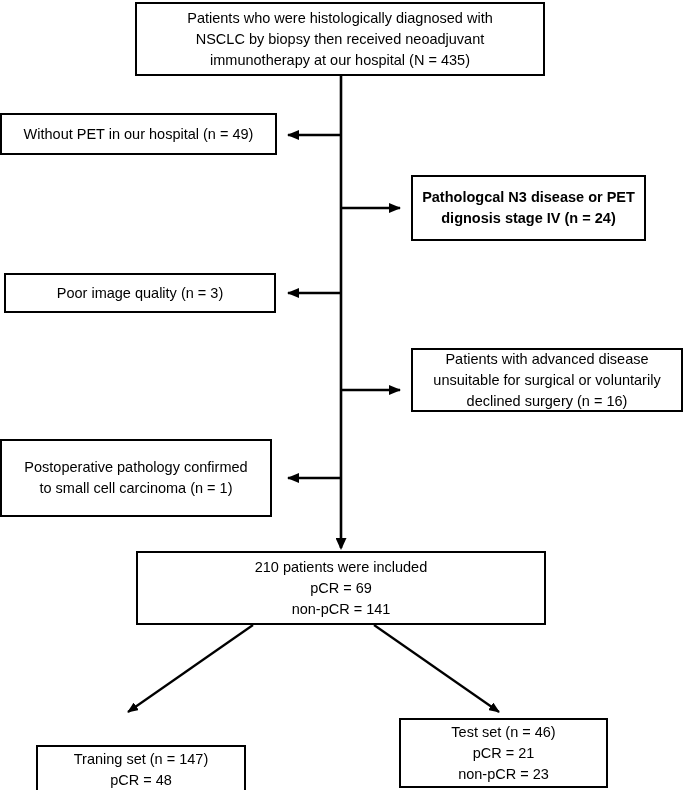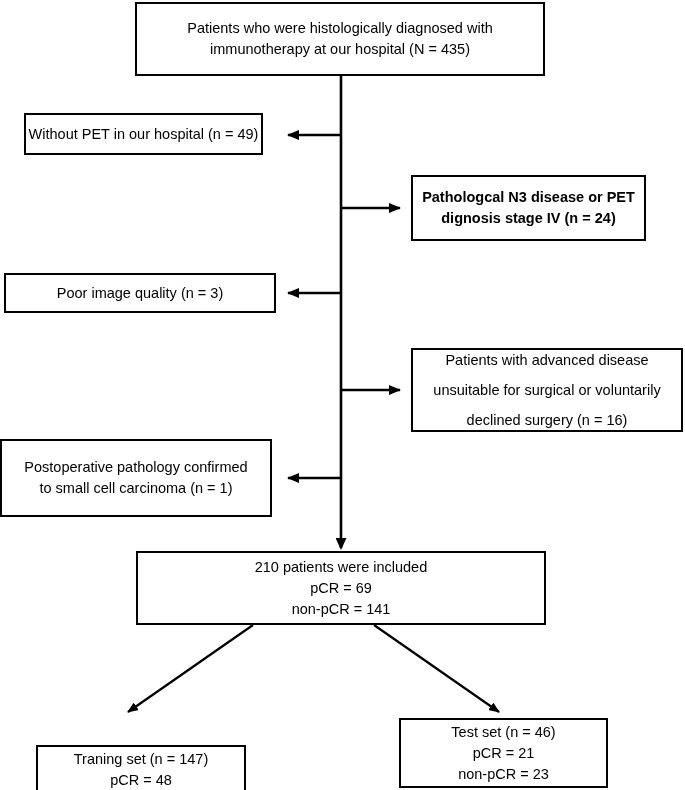"NSCLC by biopsy then received" span.line { html: none -> <span>NSCLC by biopsy then received neoadjuvant</span> }
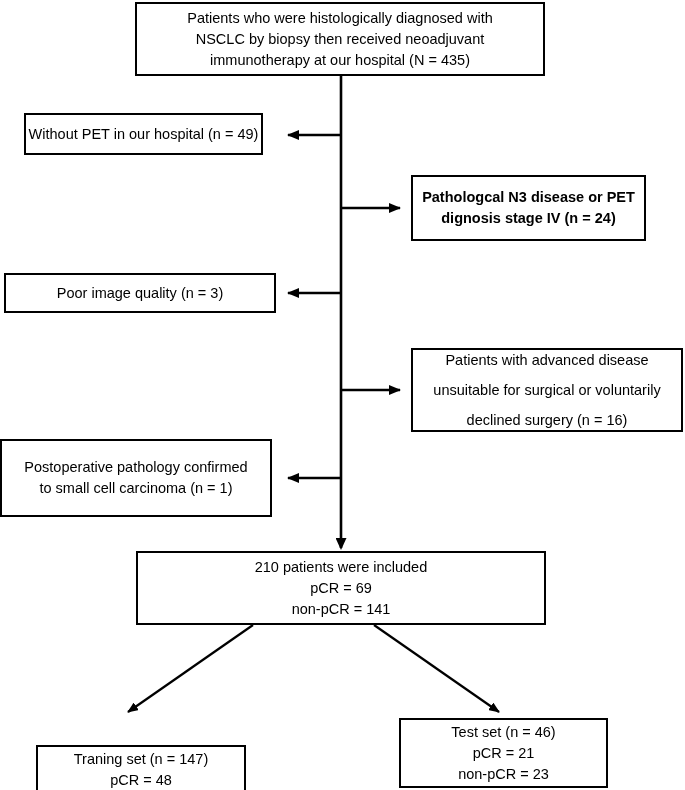"Without PET in our hospital" div.node { margin-left: 24px -> none; width: 239px -> 277px }
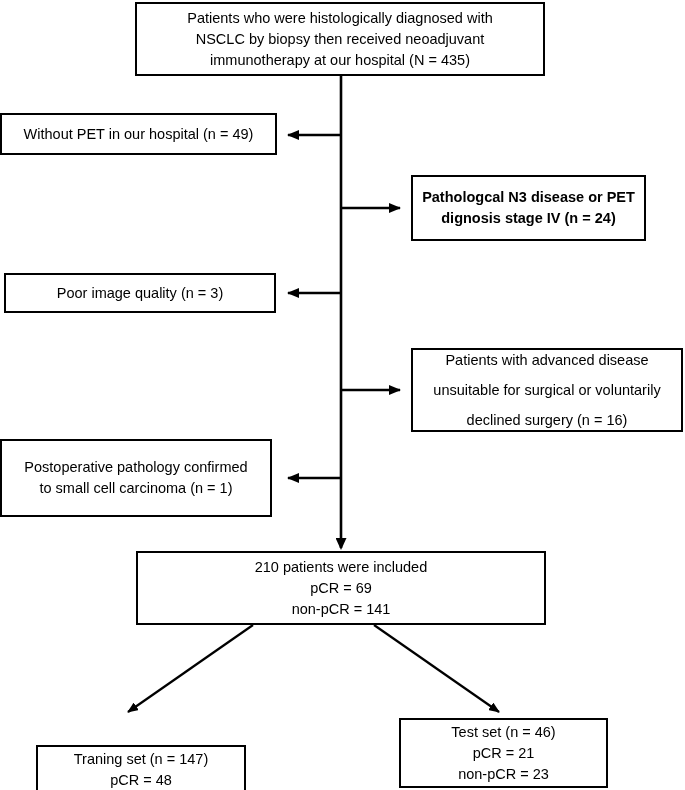"Patients with advanced disease" div.node { gap: 9px -> none; height: 84px -> 64px }
